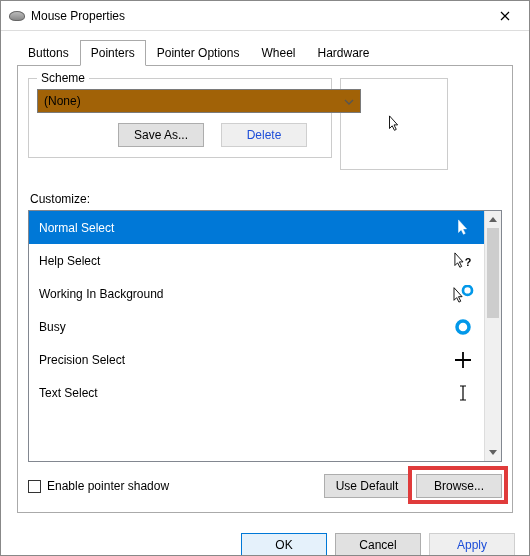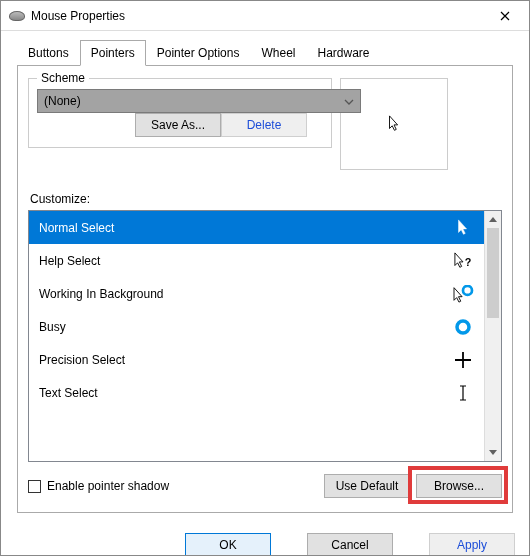"(None)" .scheme-select { background: #a3a3a3 -> #a16207; margin-bottom: 0 -> 10px }
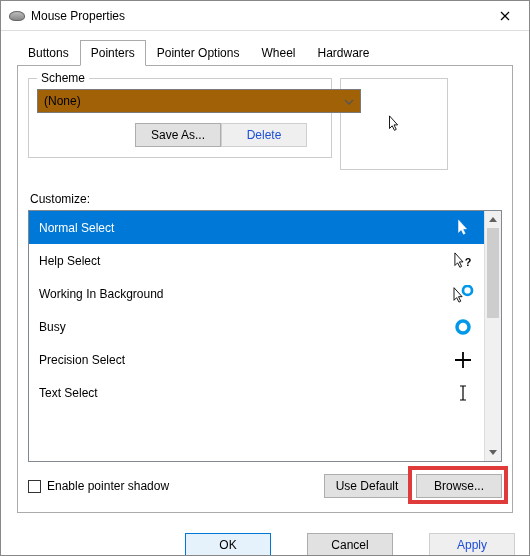"Save As..." .scheme-btns { gap: 0 -> 17px }
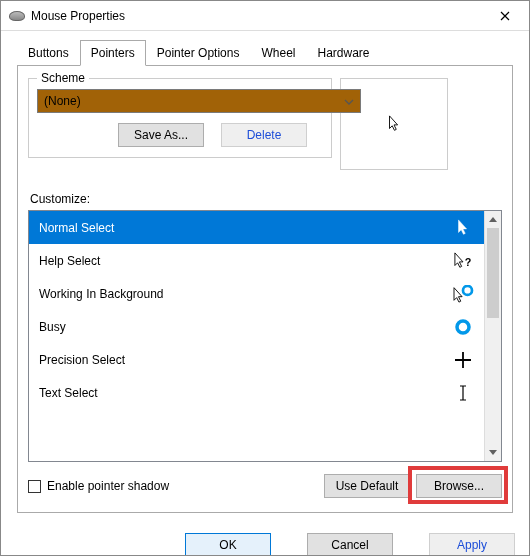"OK" .footer .btn { margin-left: 28px -> none }
